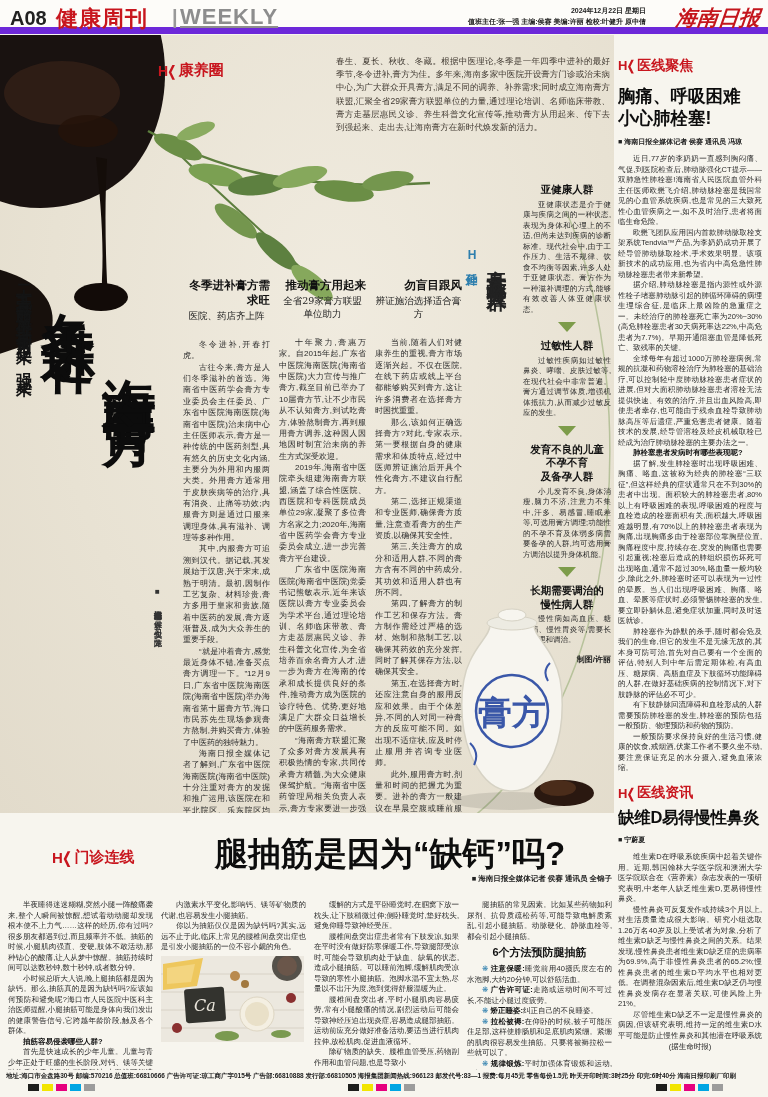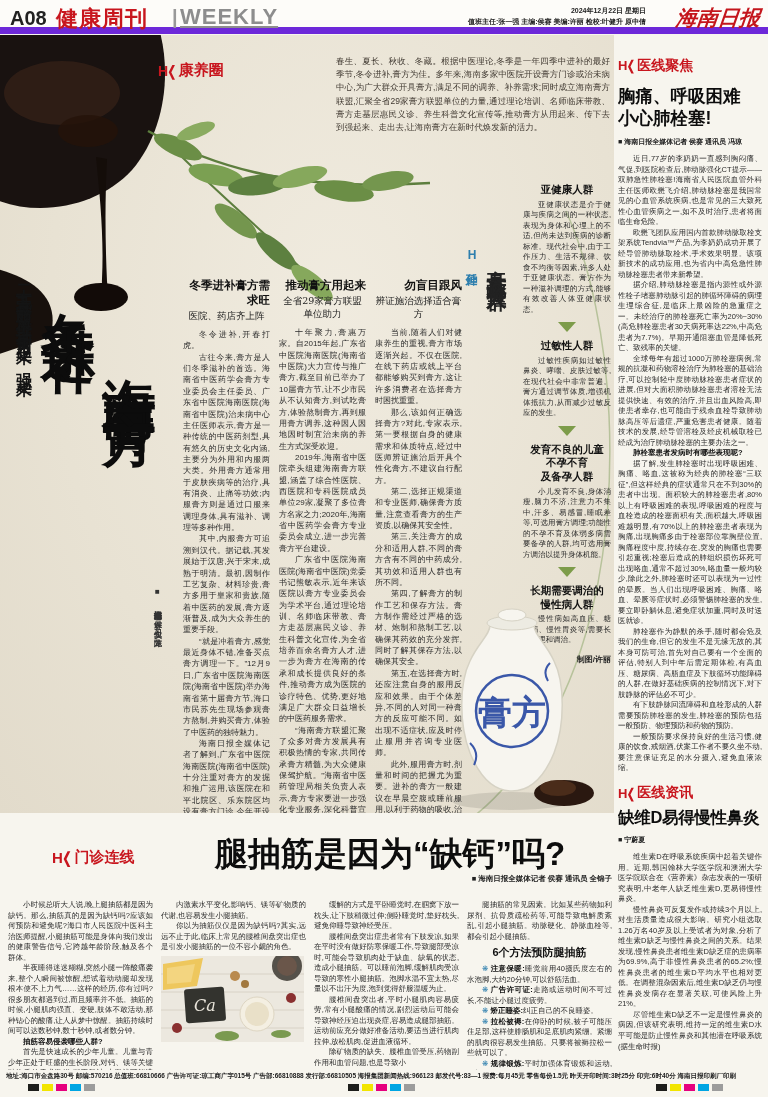"全省29家膏方联盟单位助力" .col-sub { margin-bottom: 6px -> 16px }
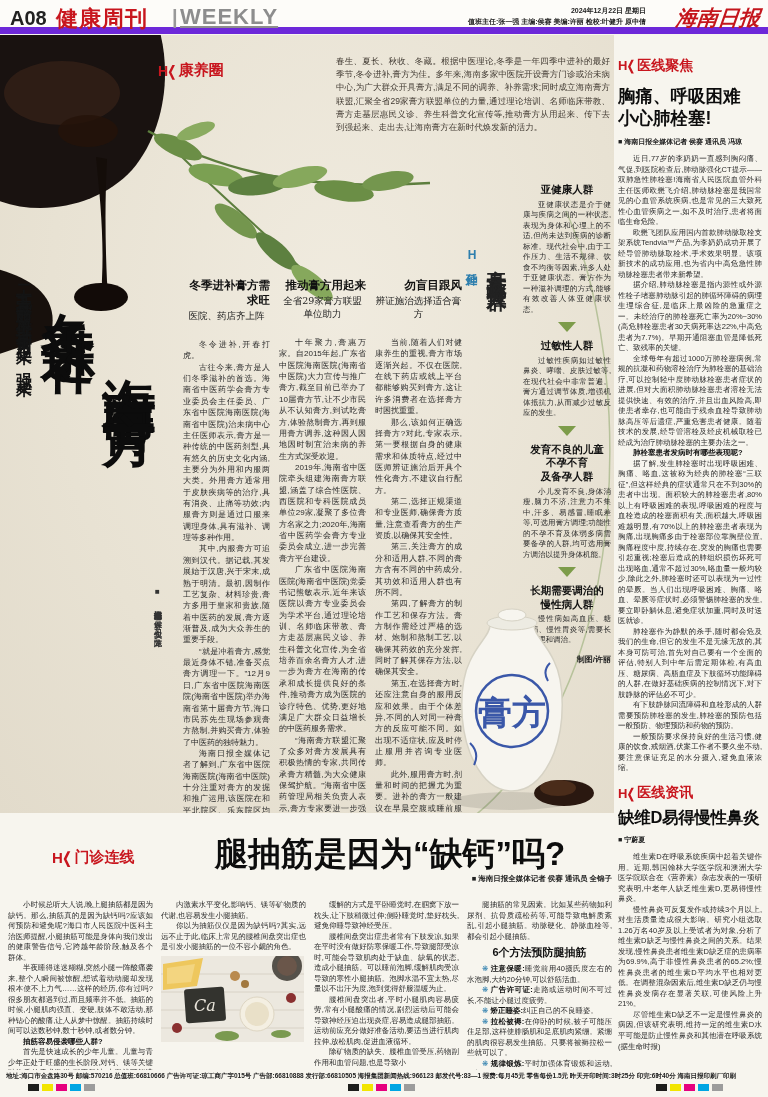"小时候总听大人说,晚上腿抽筋都是因为缺钙。那么,抽筋真的是因为缺钙吗?应该如何预" p { order: before "半夜睡得迷迷糊糊,突然小腿一阵酸痛袭来,整个人瞬间被惊醒,想试着动动腿却发现根本" -> after "半夜睡得迷迷糊糊,突然小腿一阵酸痛袭来,整个人瞬间被惊醒,想试着动动腿却发现根本" }
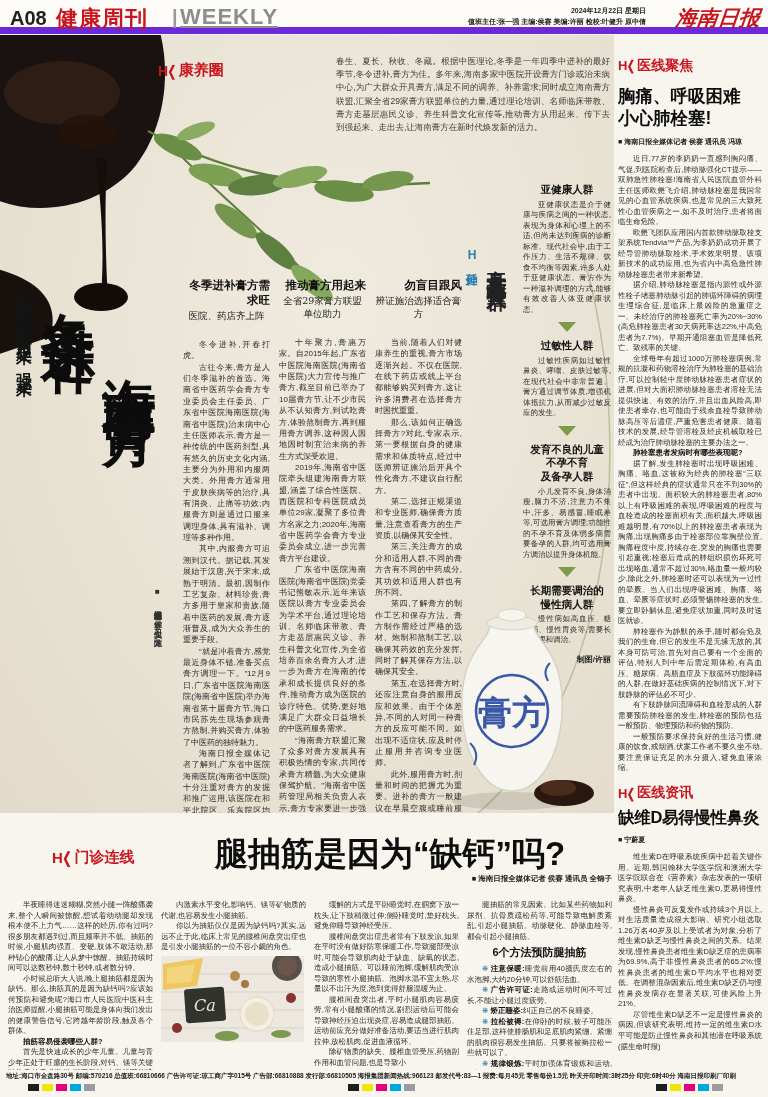"(据生命时报)" .sb-src { text-align: left -> center }
